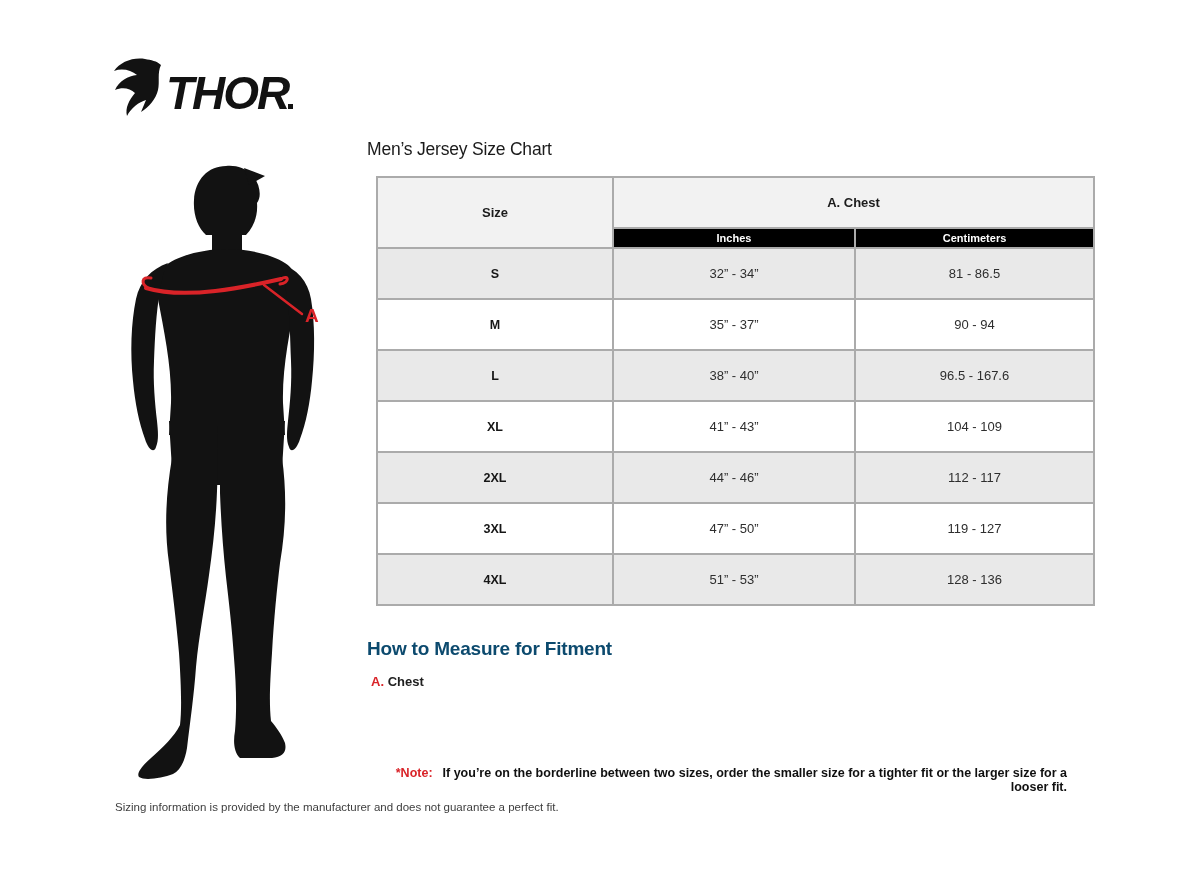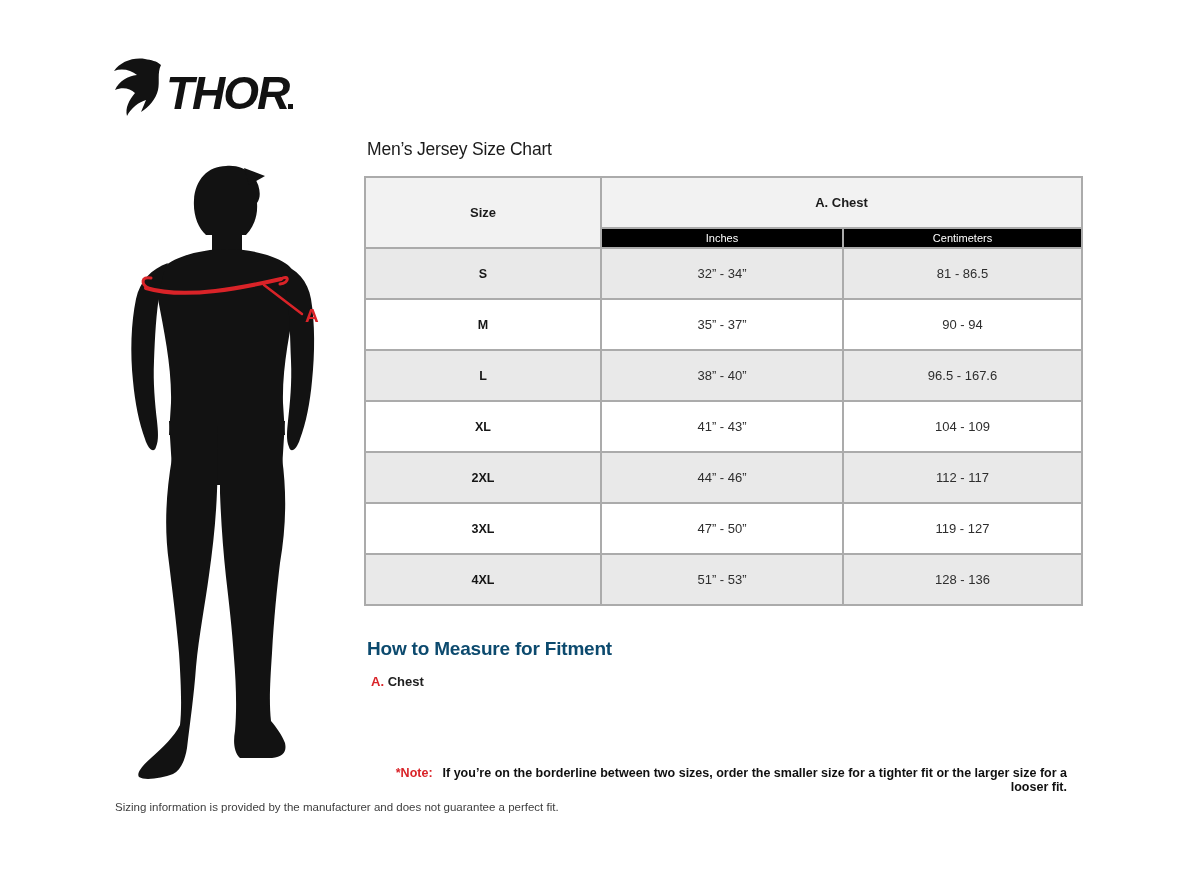"Size" .size-table { left: 364px -> 376px }
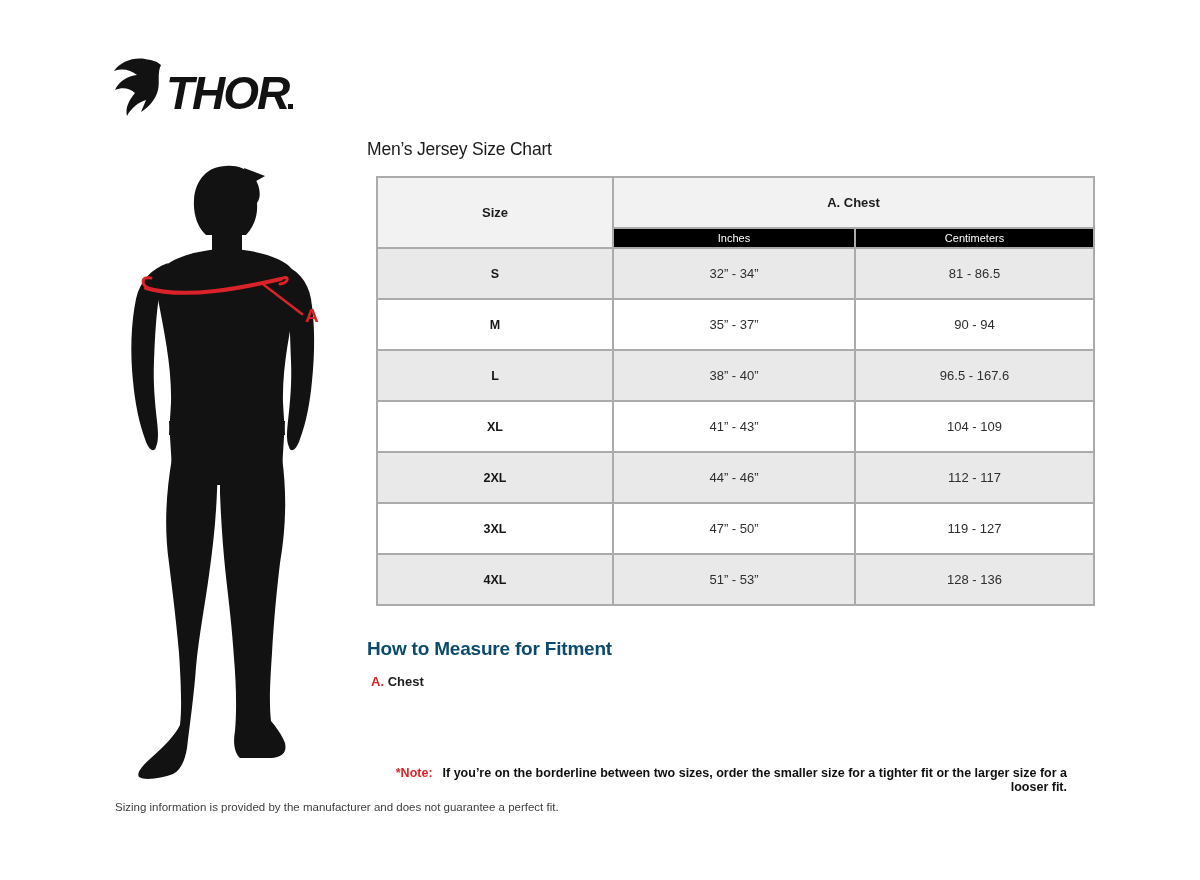"Inches" .size-table .unit { font-weight: normal -> bold }
